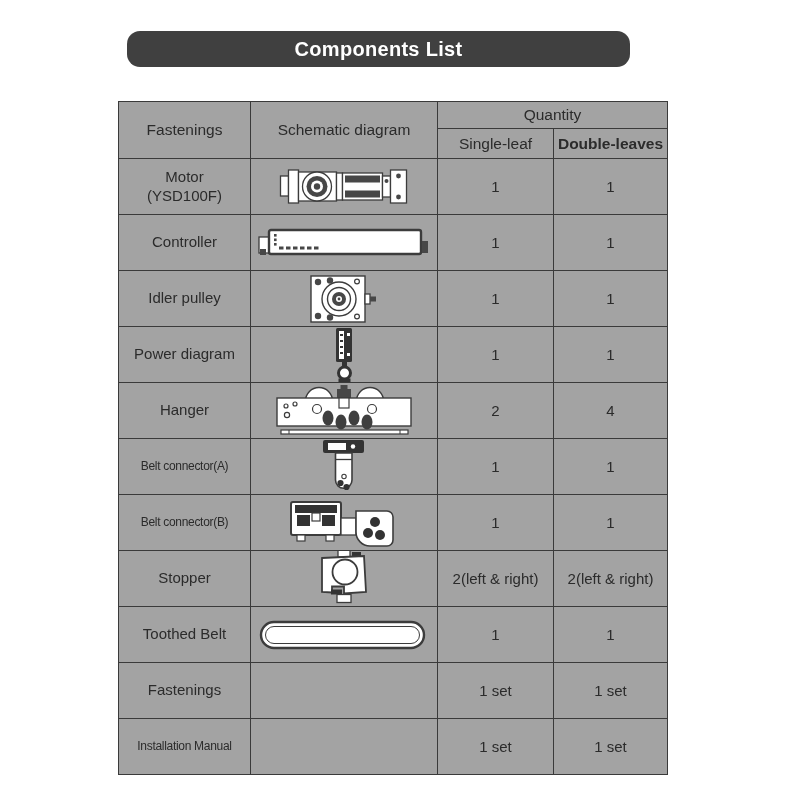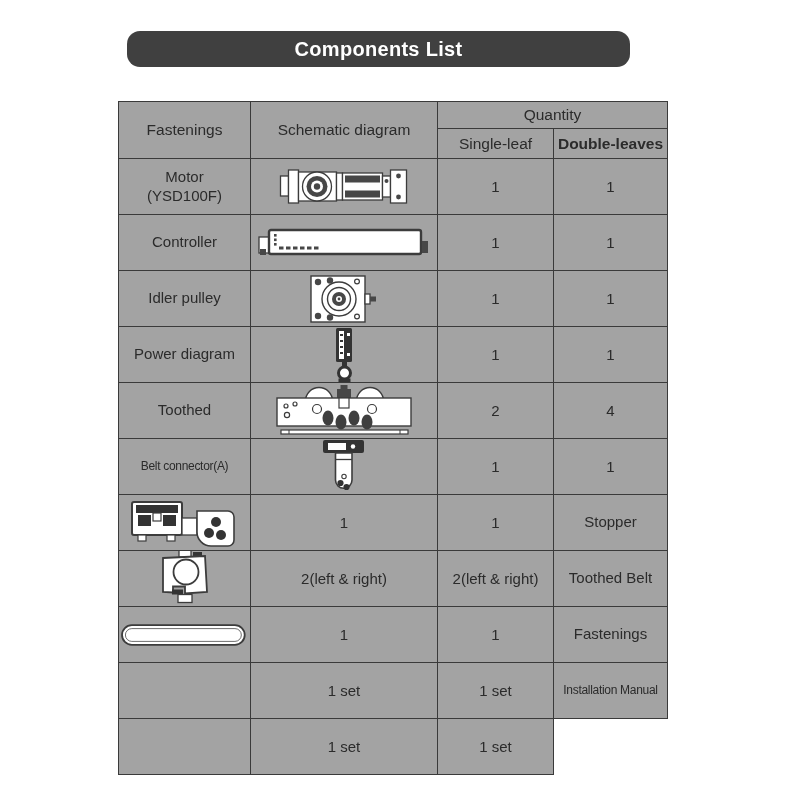"Toothed" div.cell { text: Toothed -> Hanger }
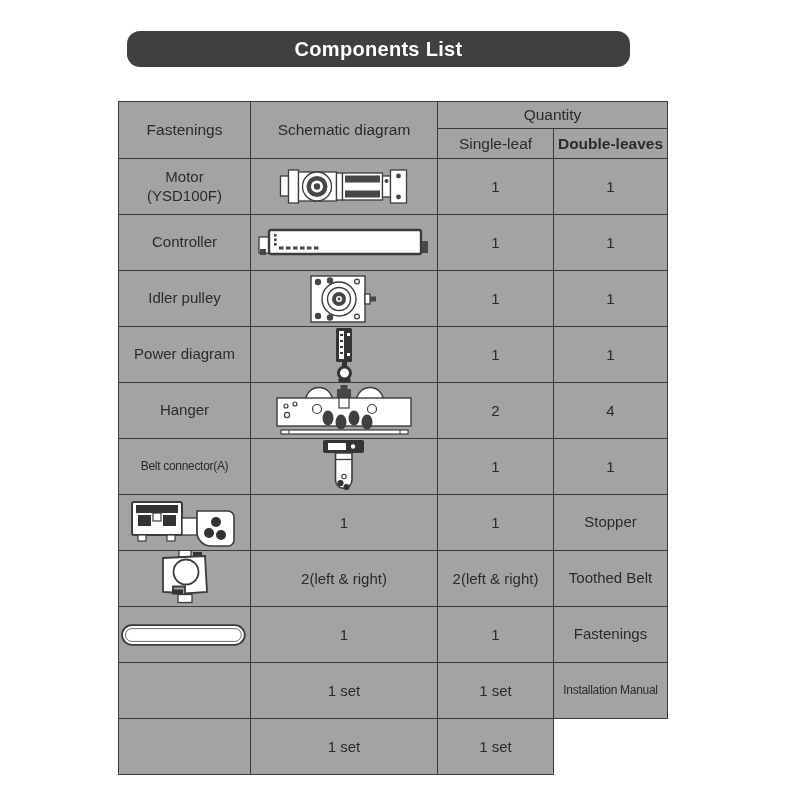"Belt connector(B)" div.cell { html: none -> <div>Belt connector(B)</div> }
